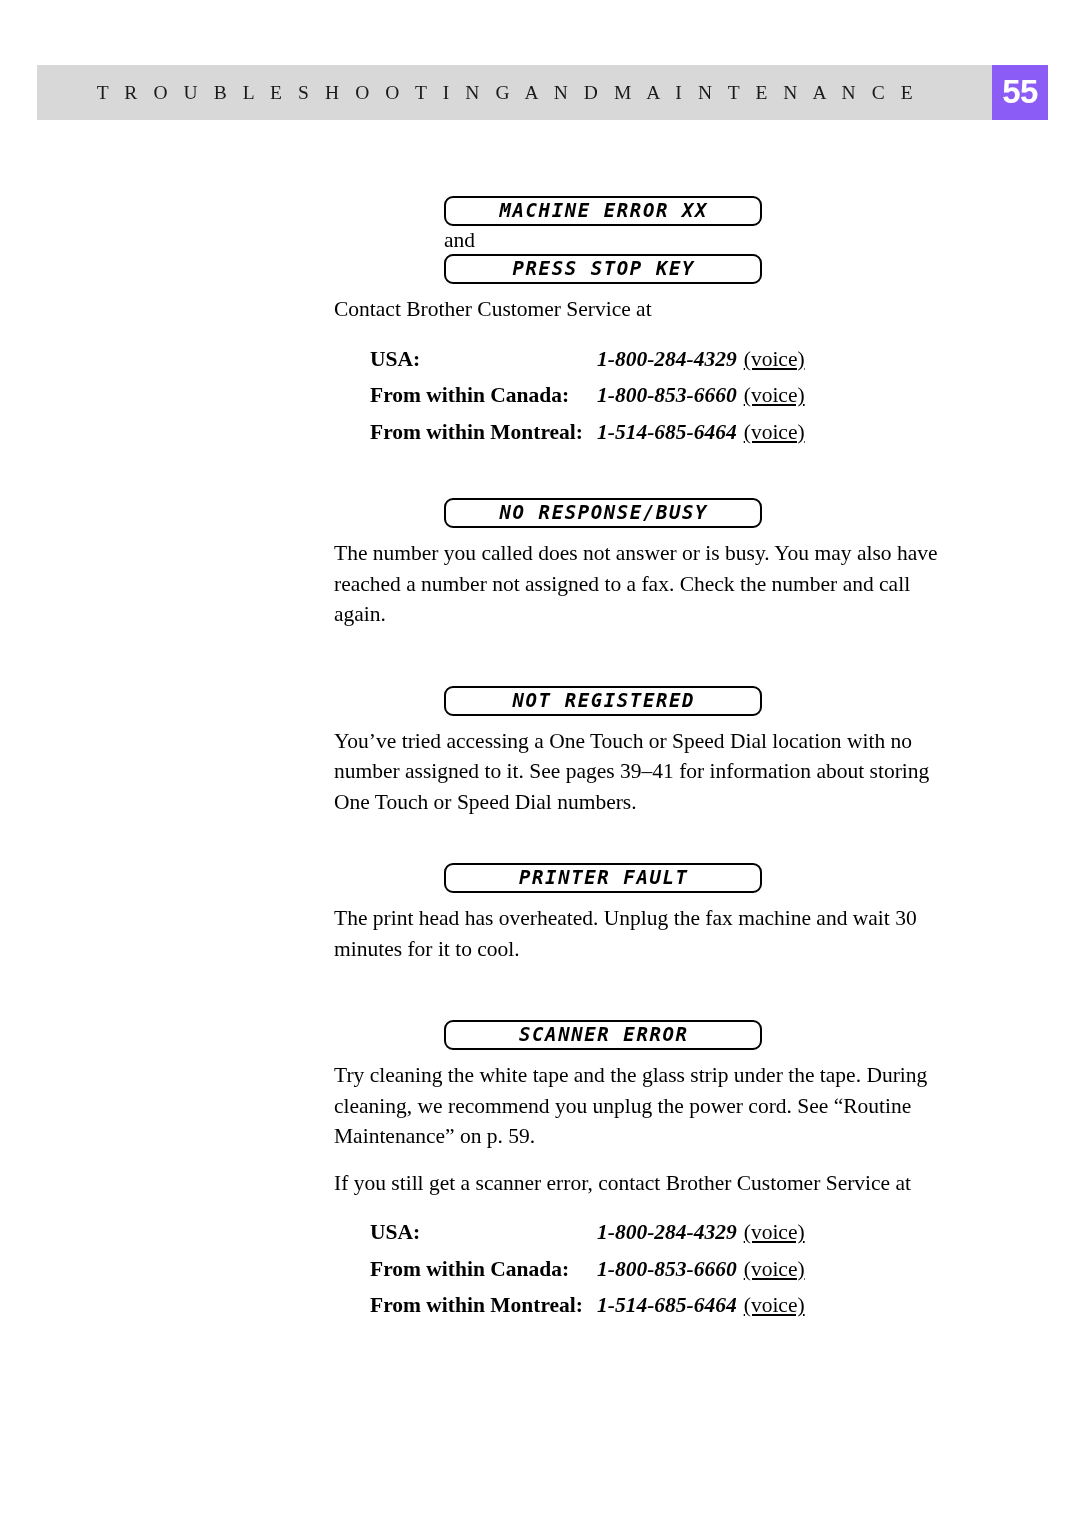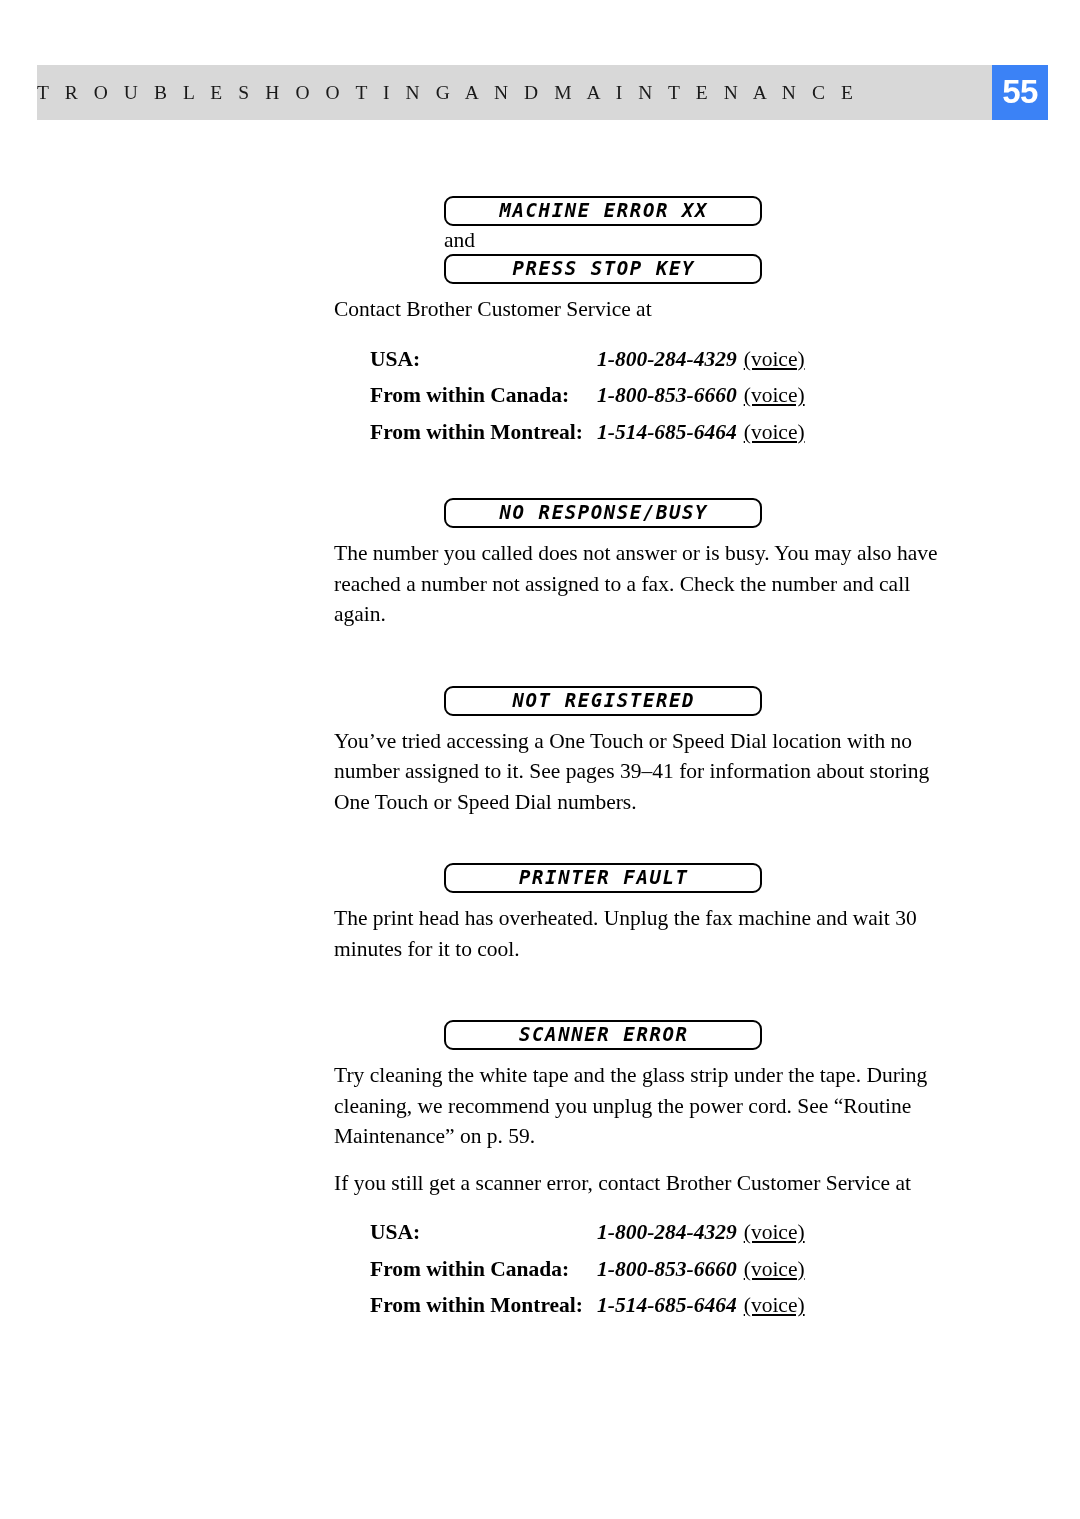"T R O U B" .header-title { text-align: left -> center }
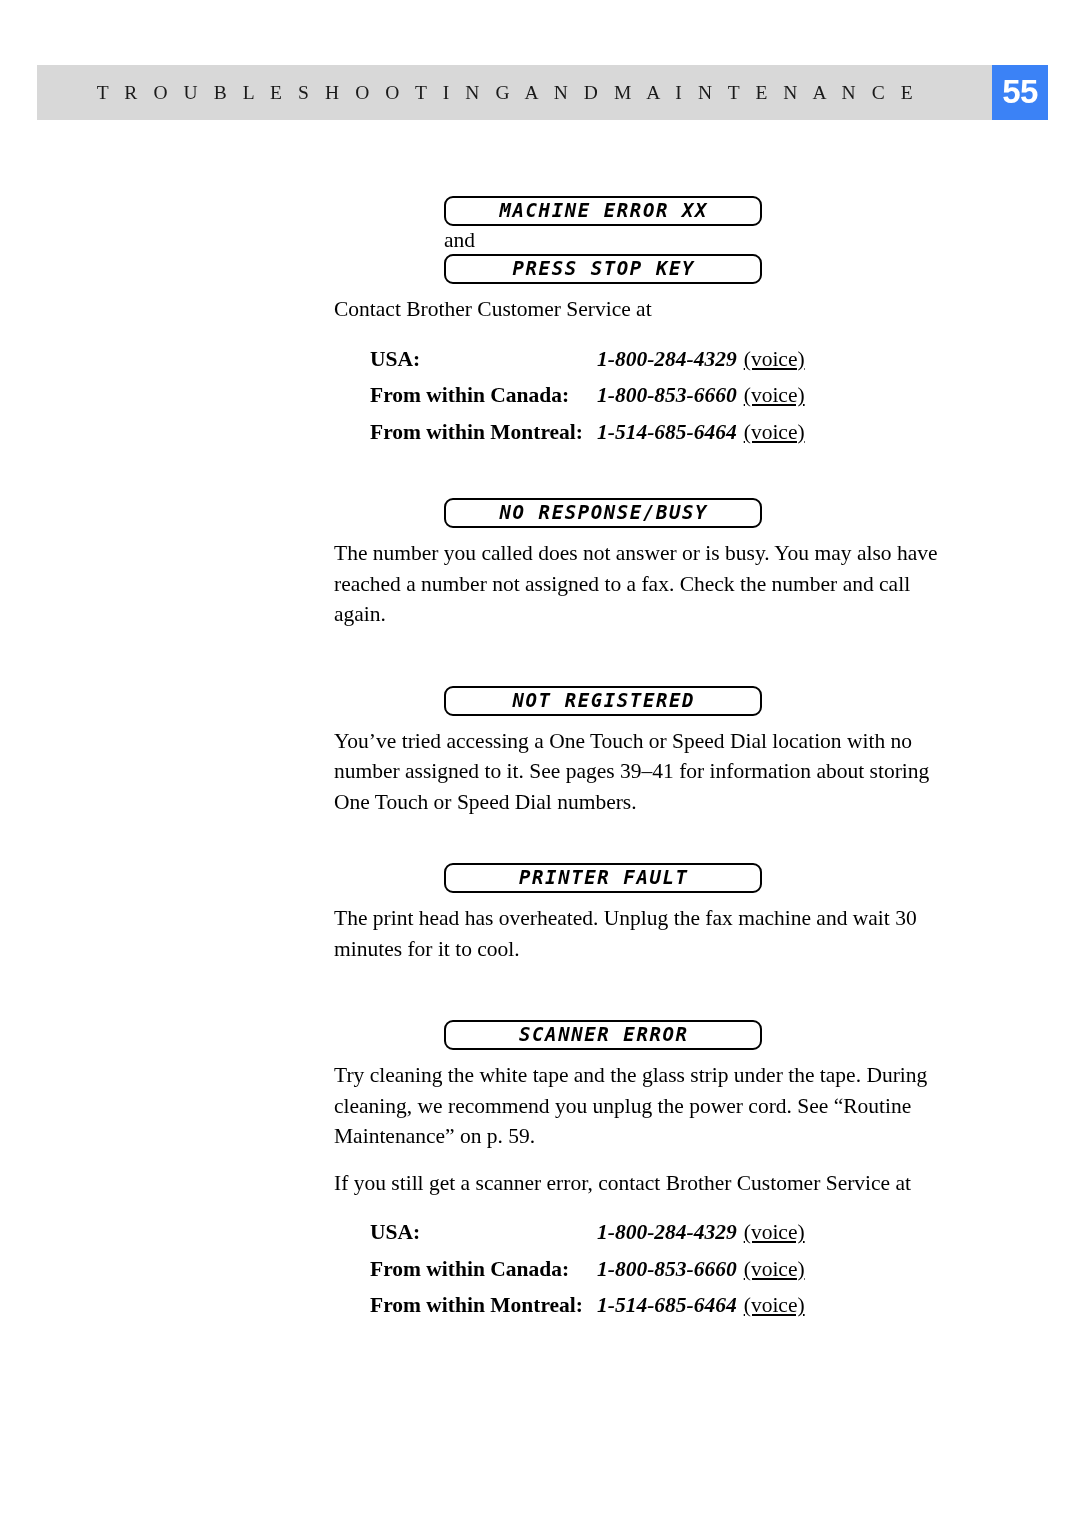"55" .page-number-box { background: #3b82f6 -> #8b5cf6 }
